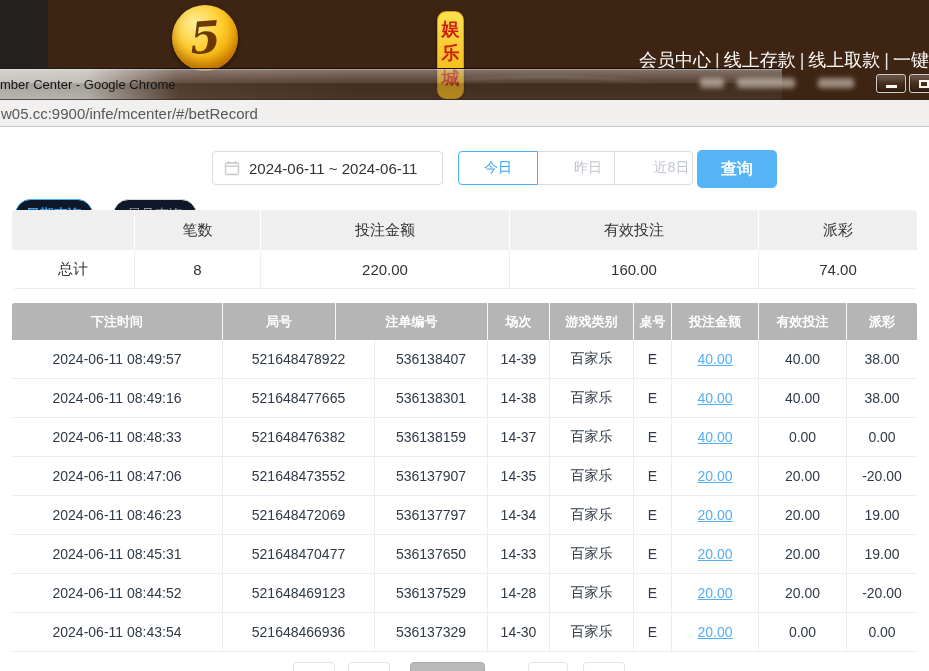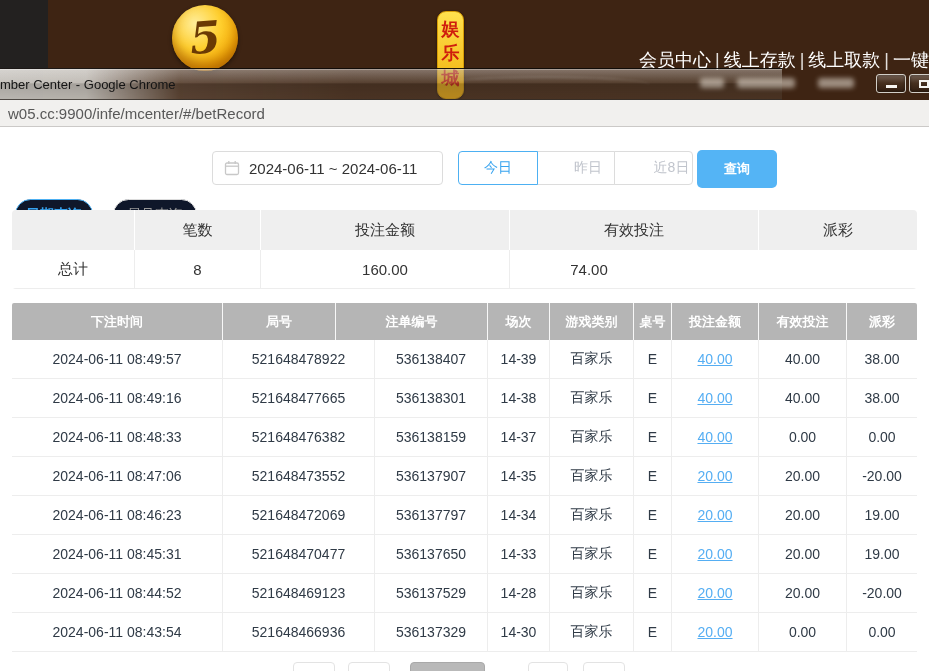"w05.cc:9900/infe/mcenter/#/betRecord" .urlbar { padding-left: 7px -> none }
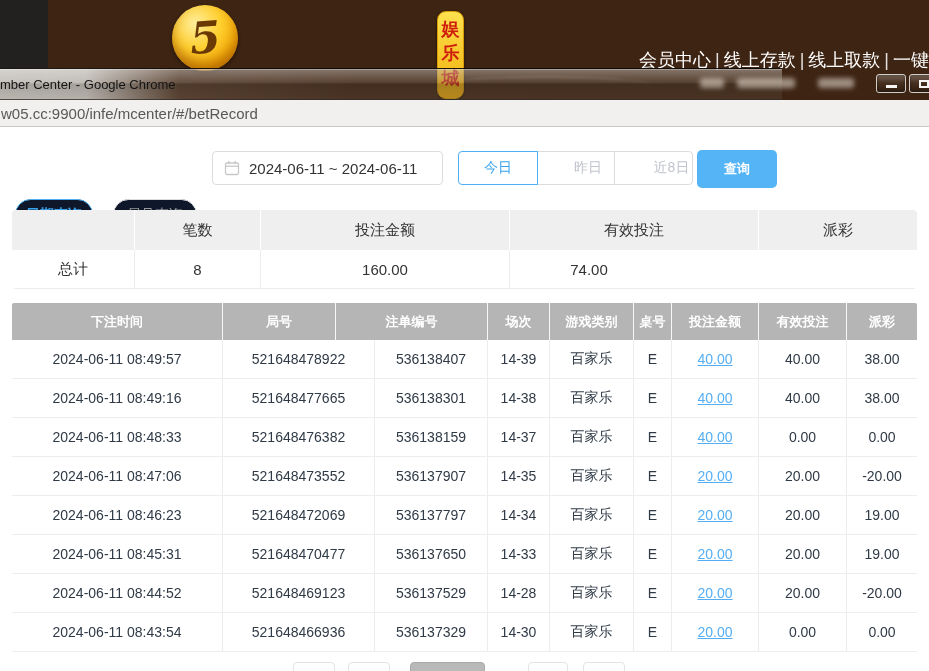"查询" .btn-search { font-size: 13px -> 16px }
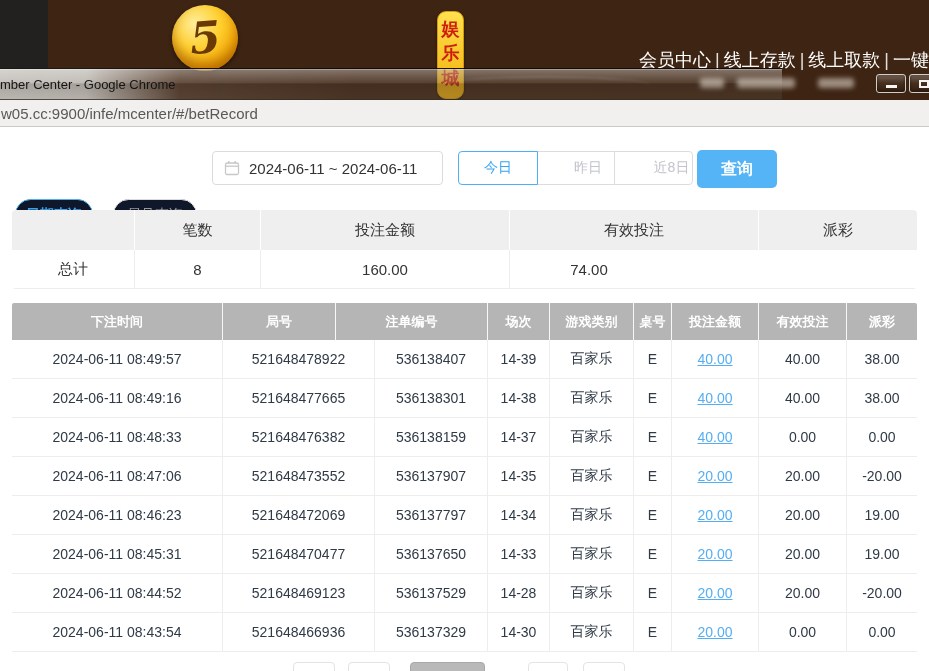"220.00" div.cell { html: none -> <div>220.00</div> }
